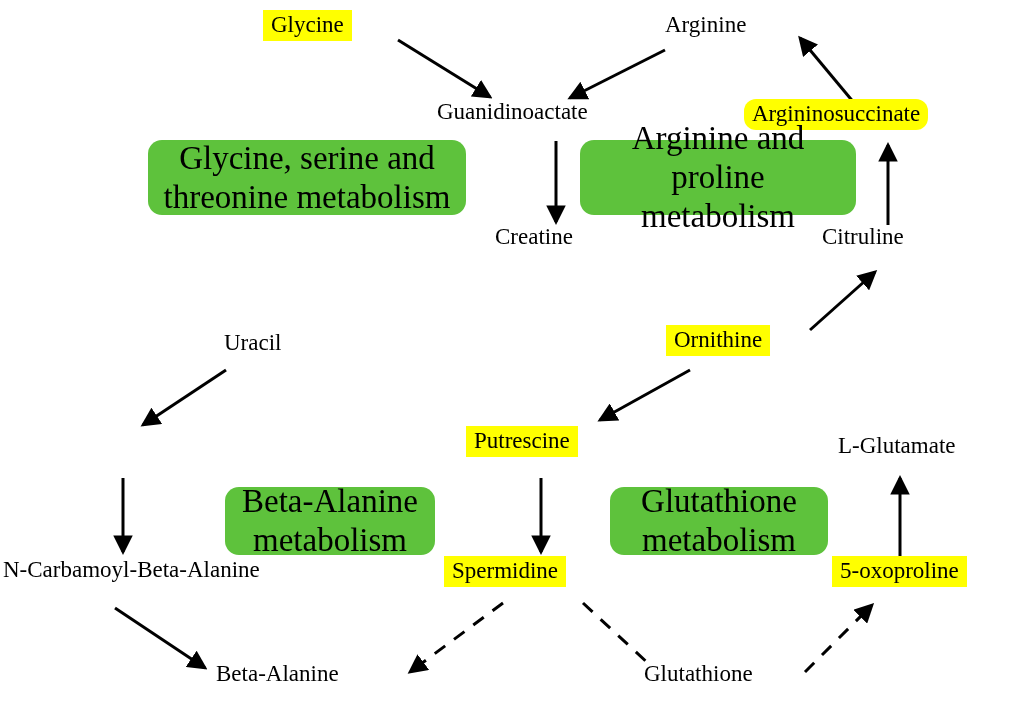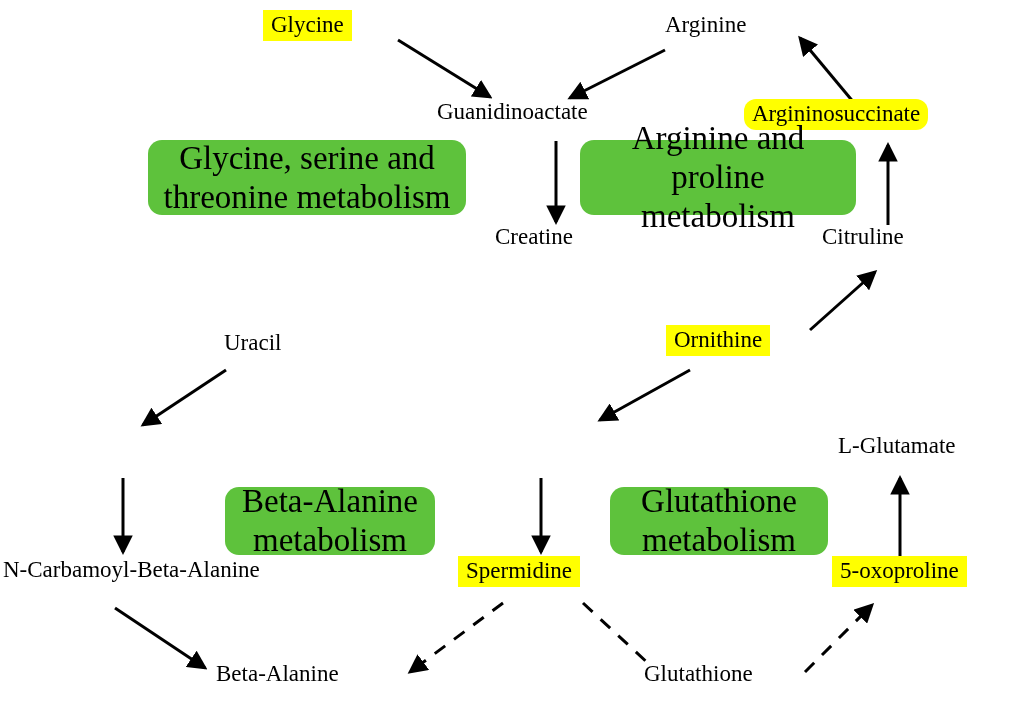"Putrescine" div.node { html: none -> <div>Putrescine</div> }
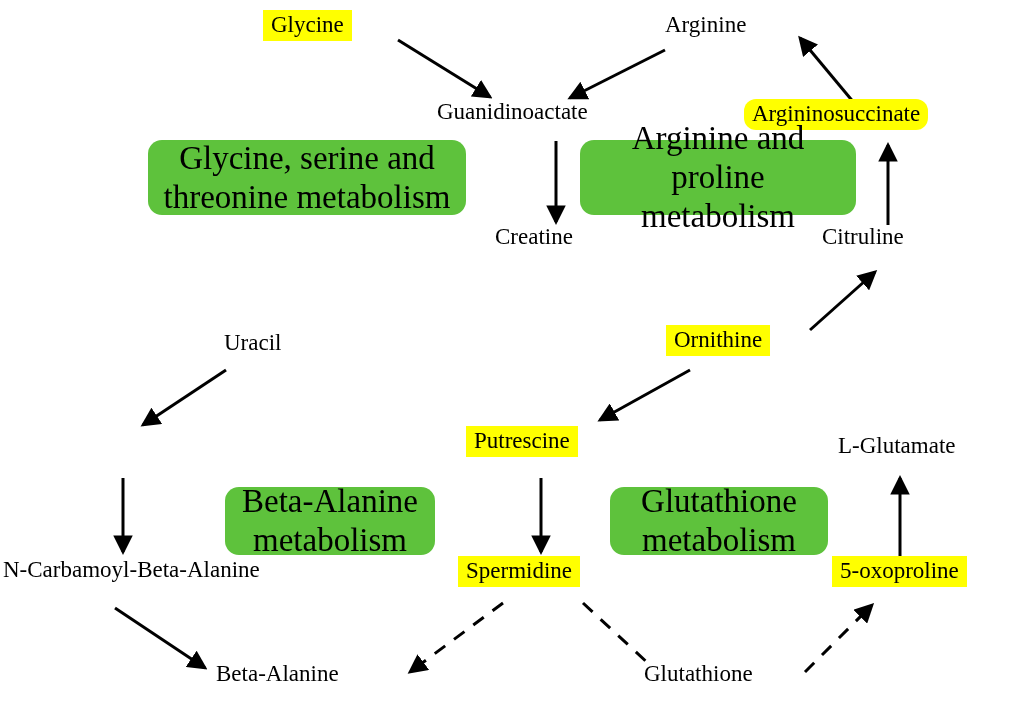"Spermidine" div.node { left: 458px -> 444px }
